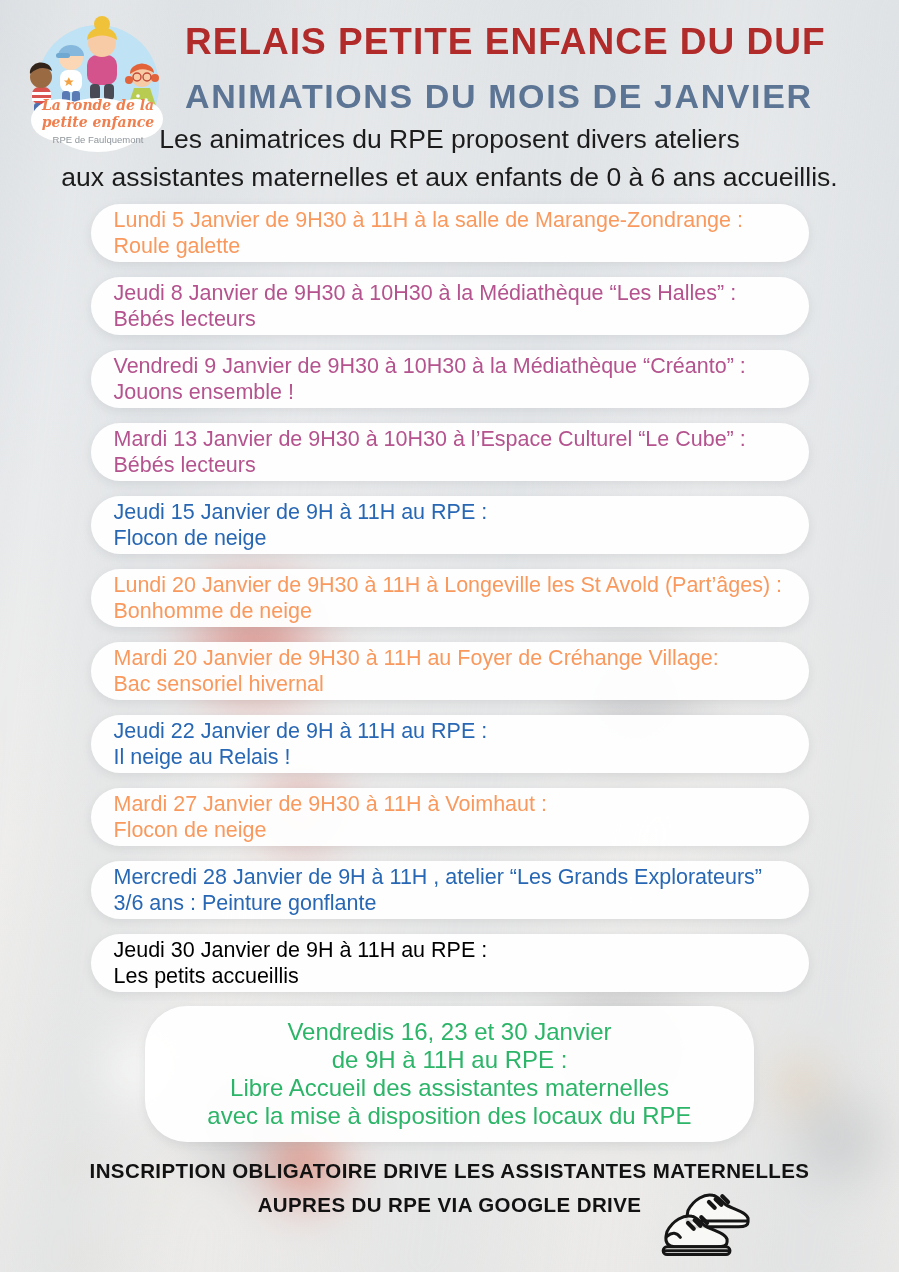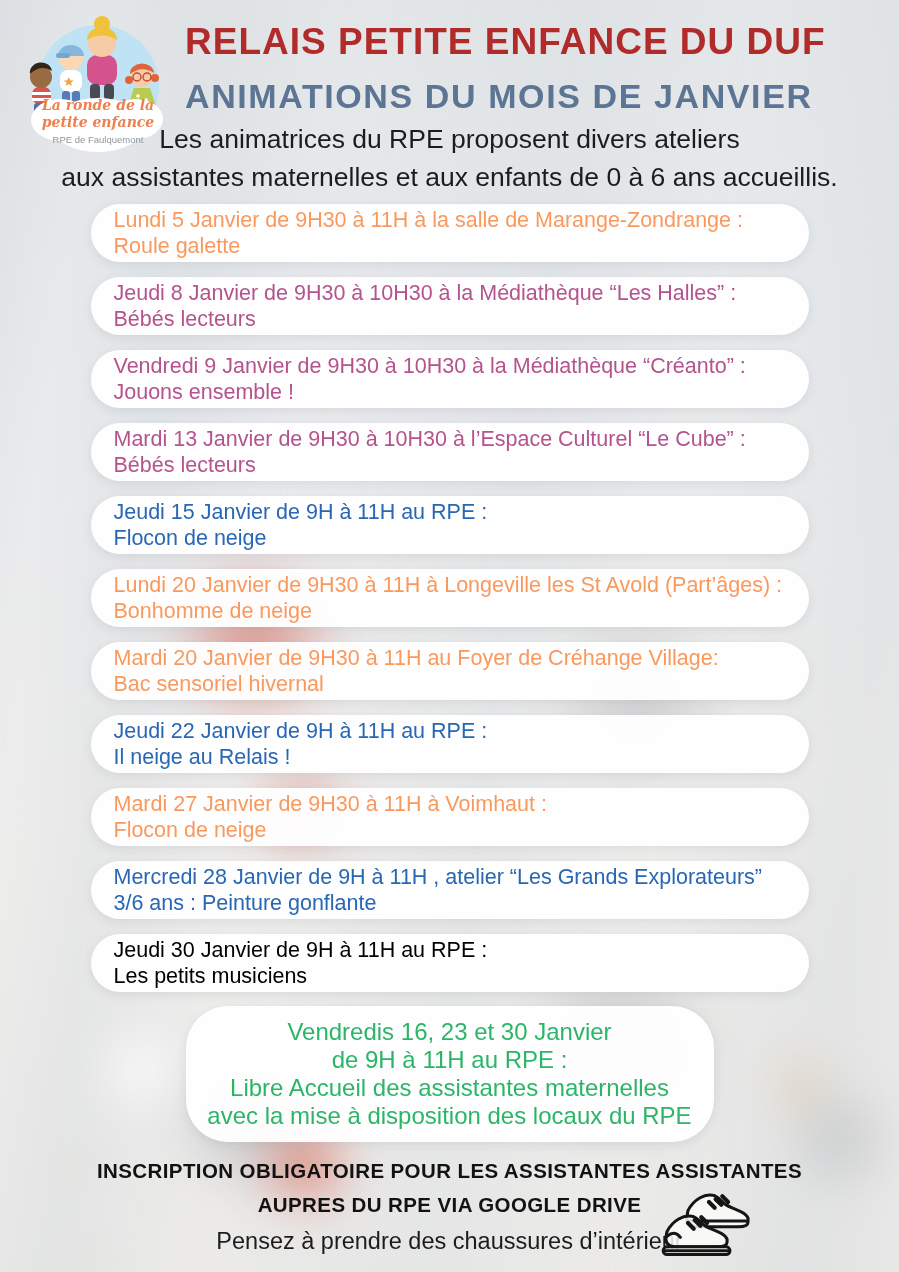"Les petits musiciens" div { text: musiciens -> accueillis }
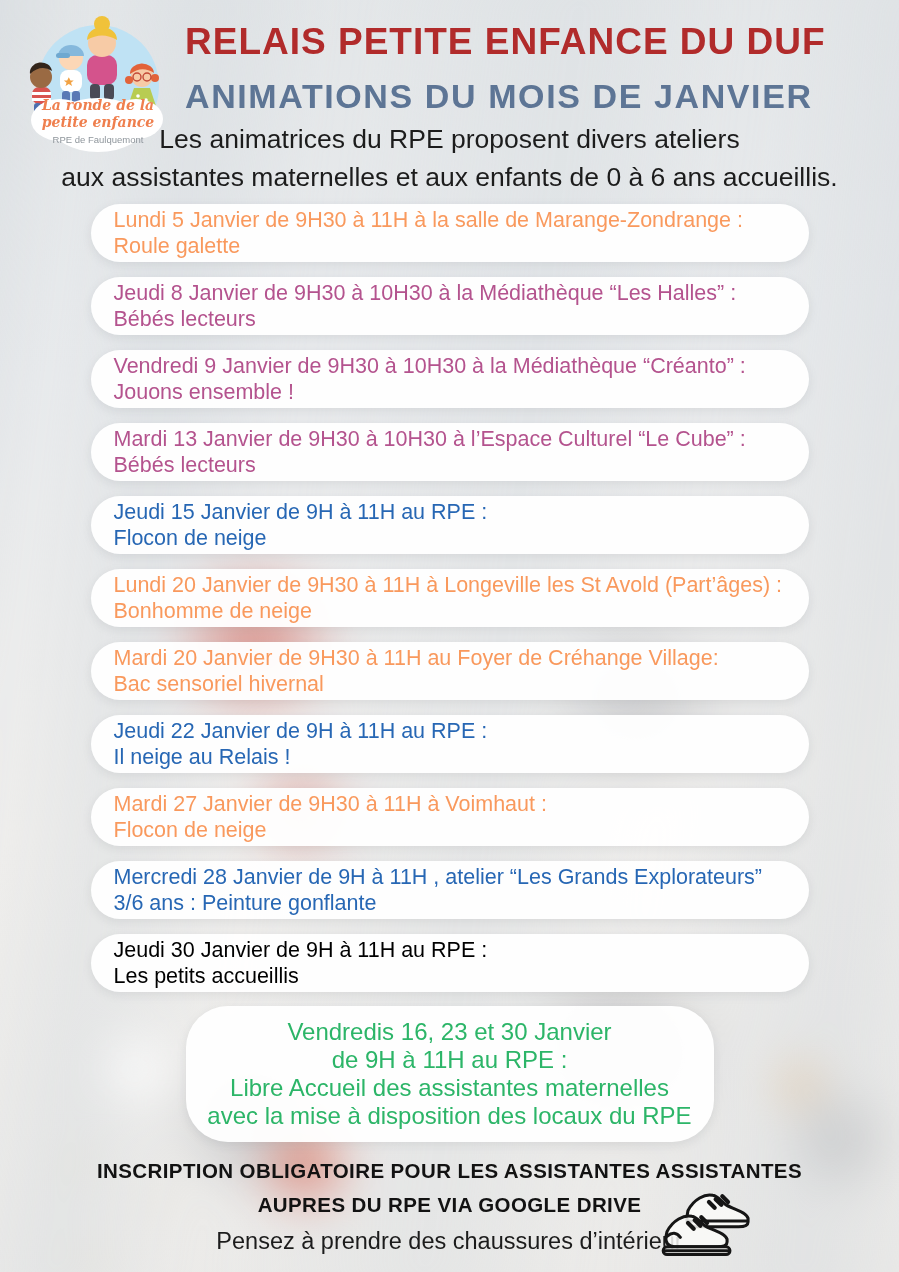"Vendredis 16, 23 et 30" .highlight-card { width: 528px -> 609px }
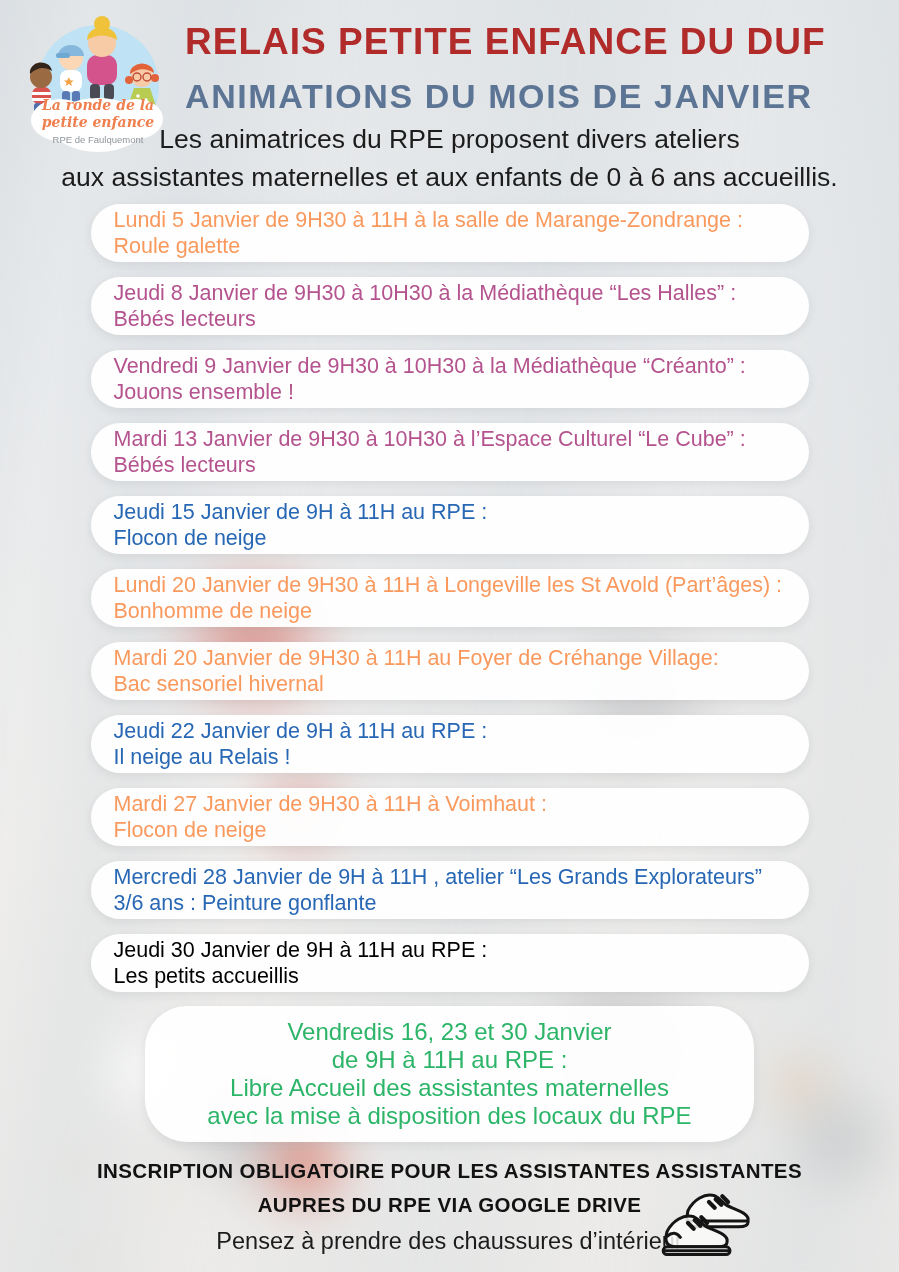"INSCRIPTION OBLIGATOIRE POUR LES" div.footer-bold { text: POUR LES ASSISTANTES ASSISTANTES -> DRIVE LES ASSISTANTES MATERNELLES }
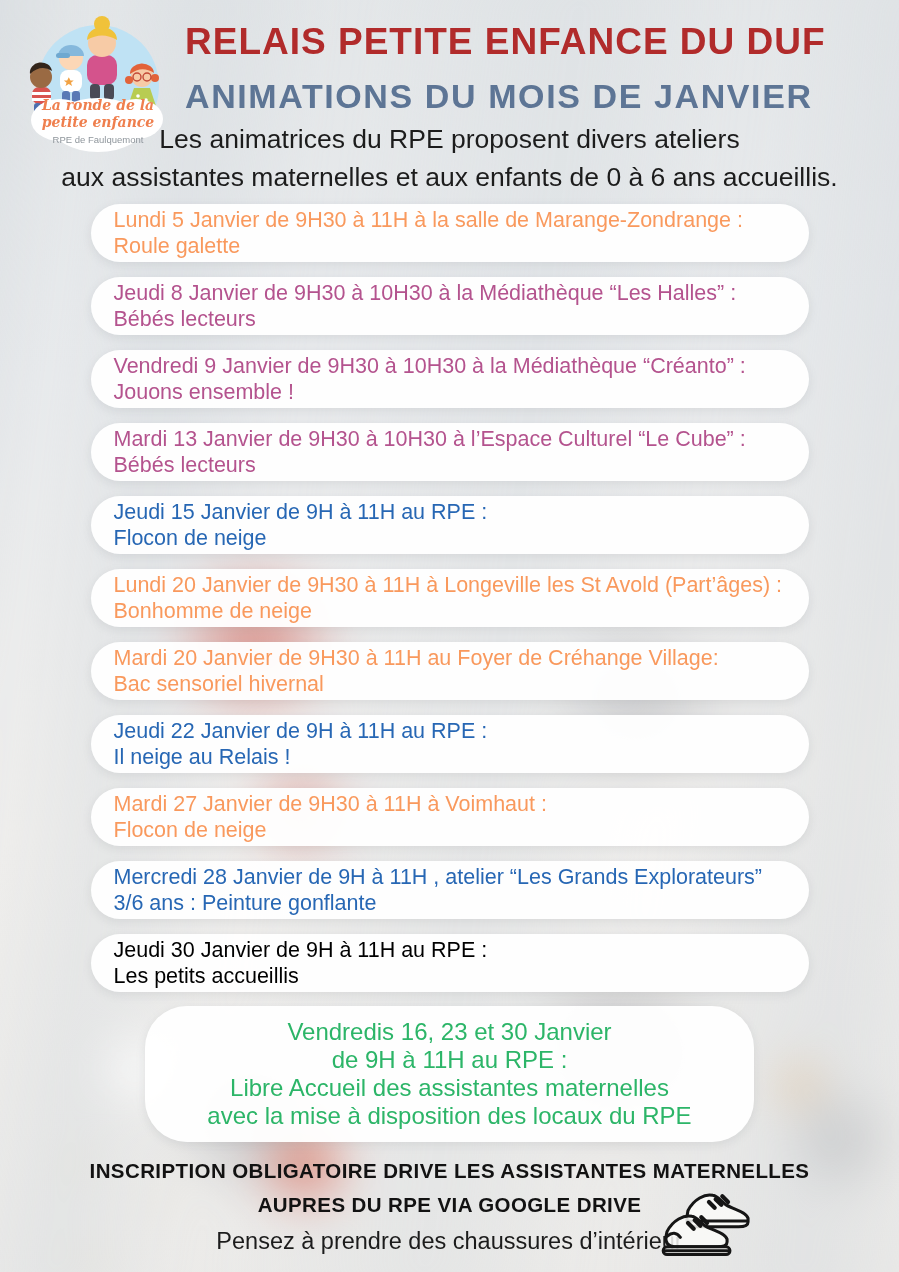"Pensez à prendre des chaussures" div.footer-note { html: <div>Pensez à prendre des chaussures d’intérieur</div> -> none }
